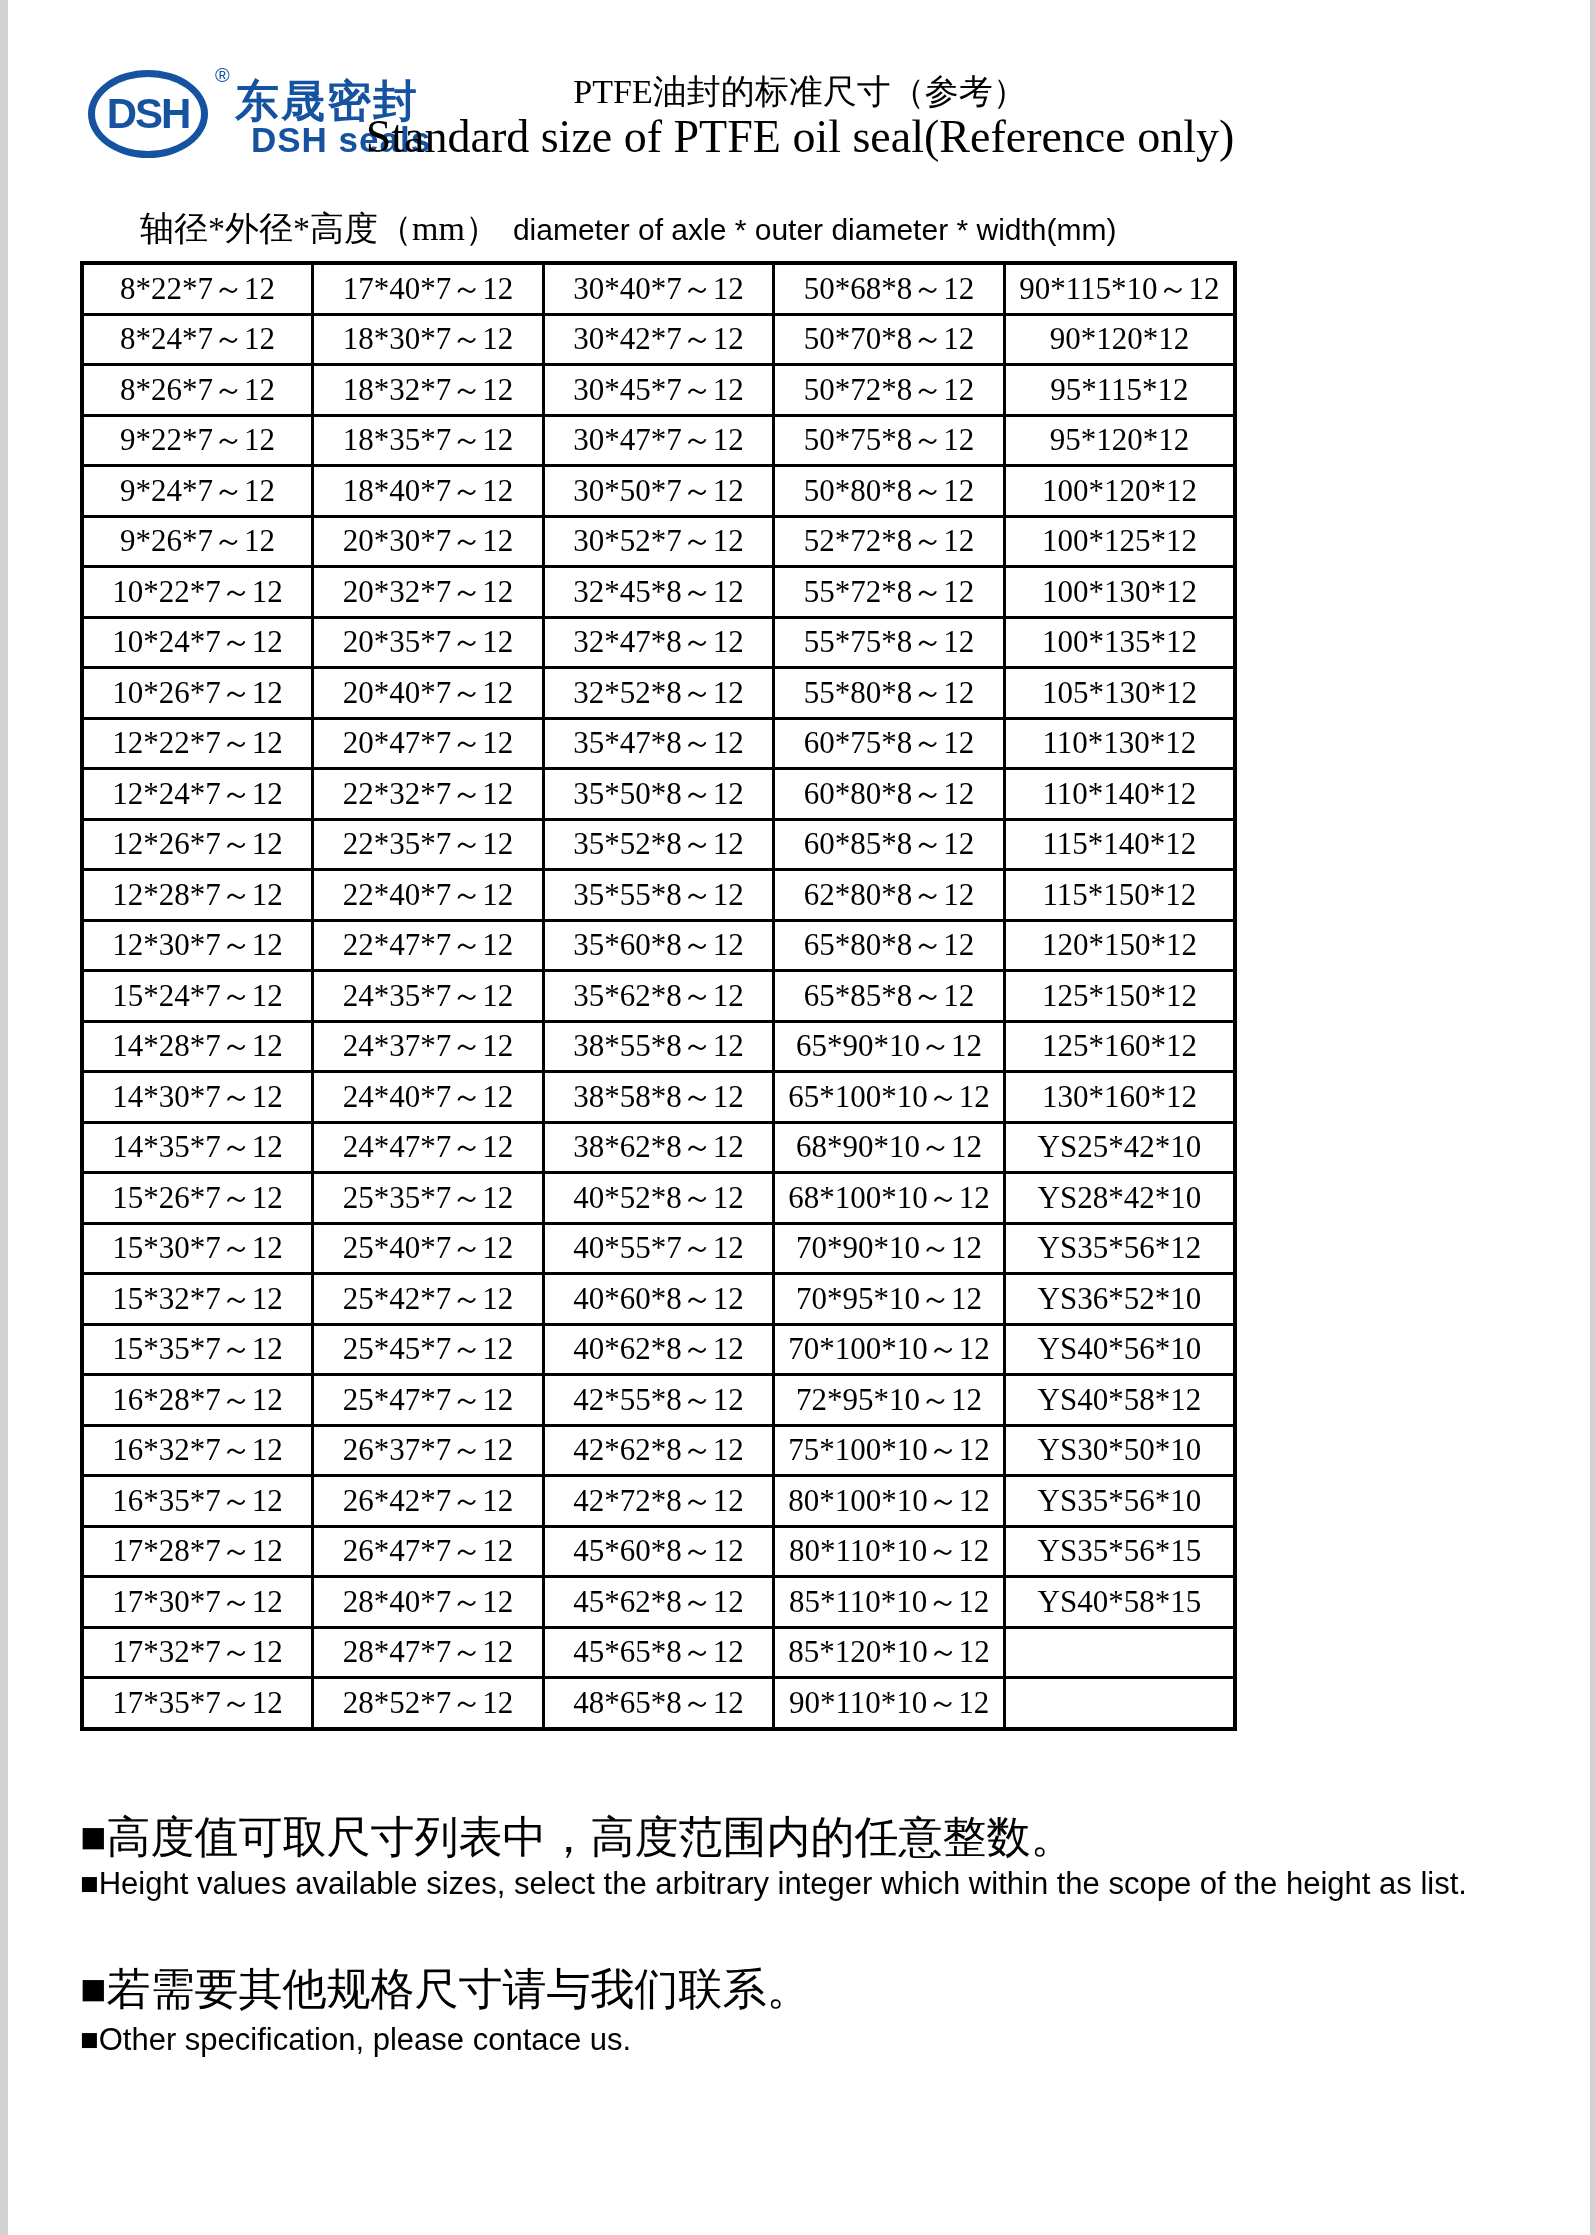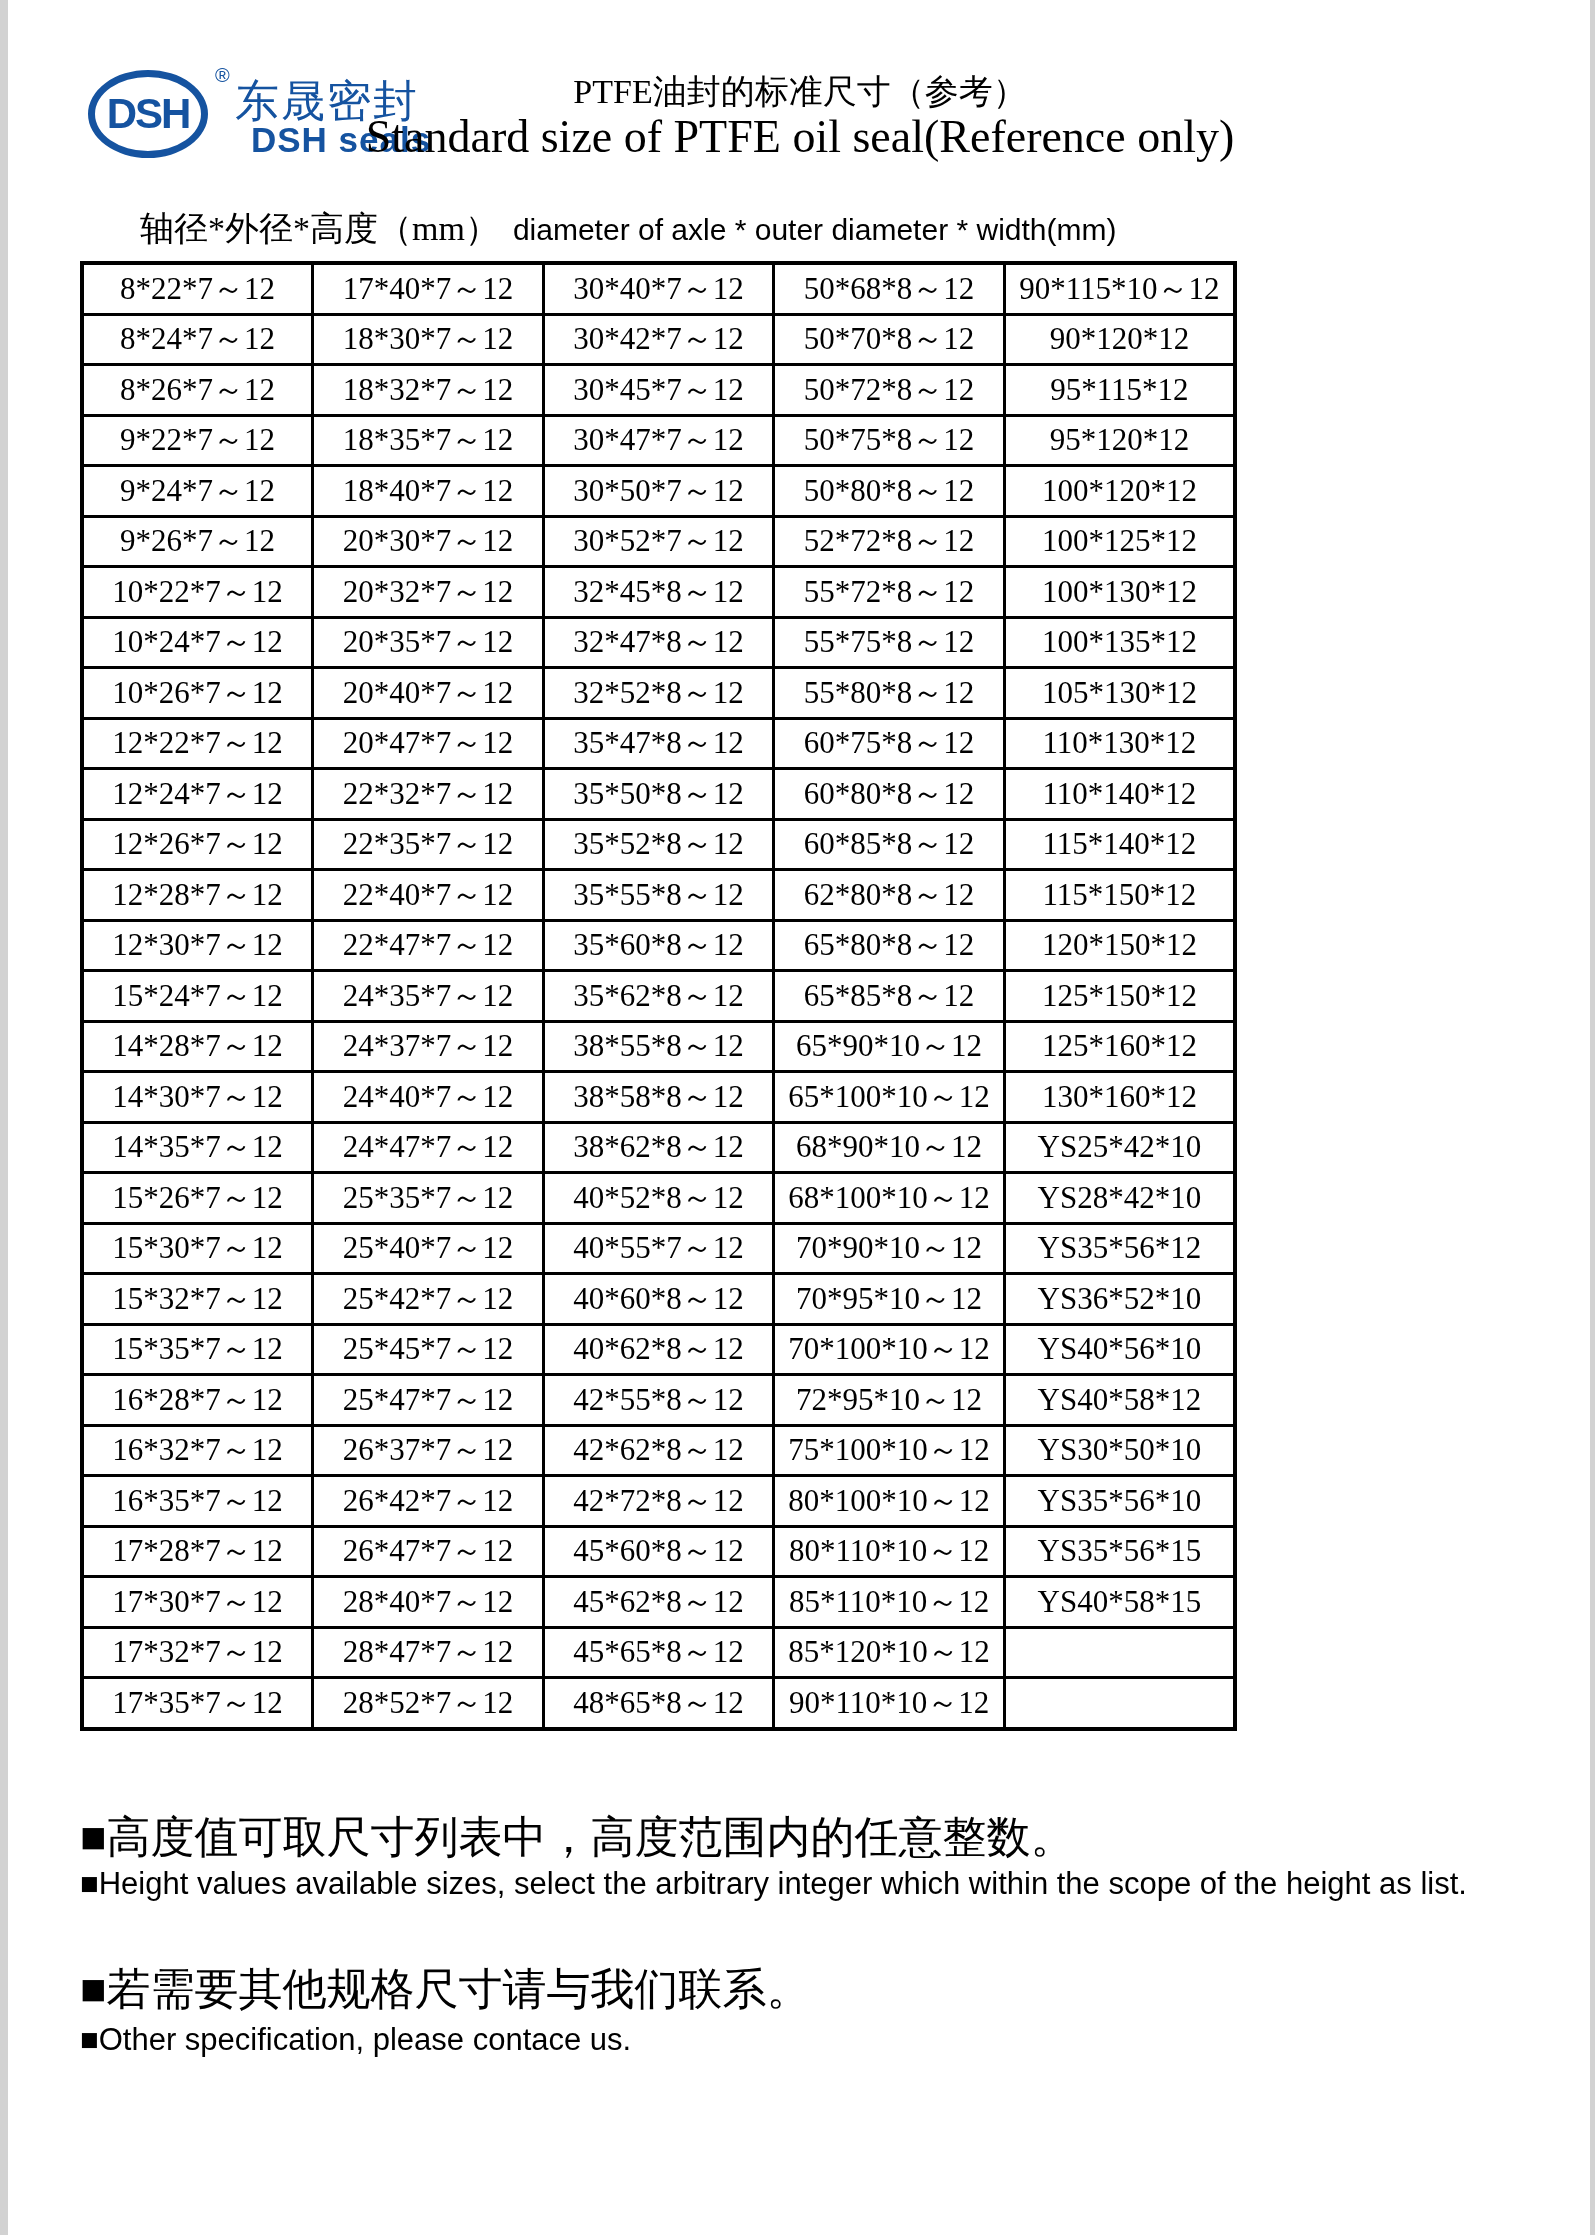"东晟密封" .logo-cn { font-weight: normal -> bold }
